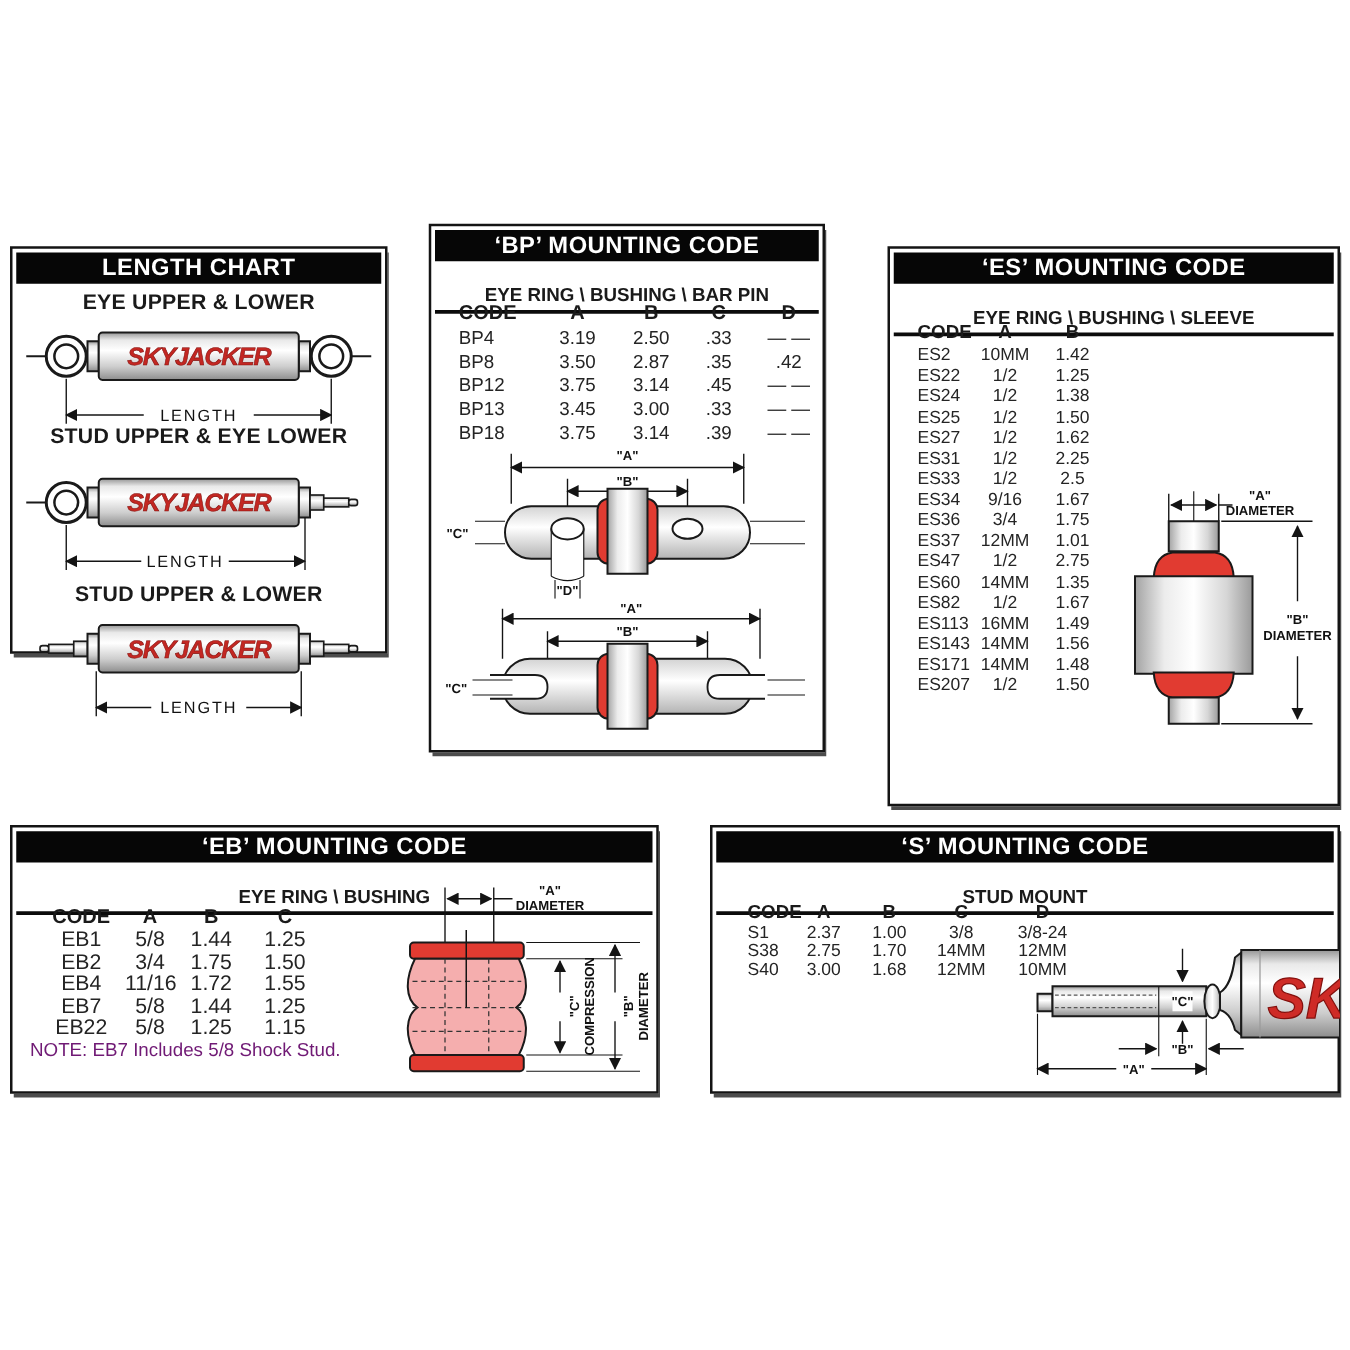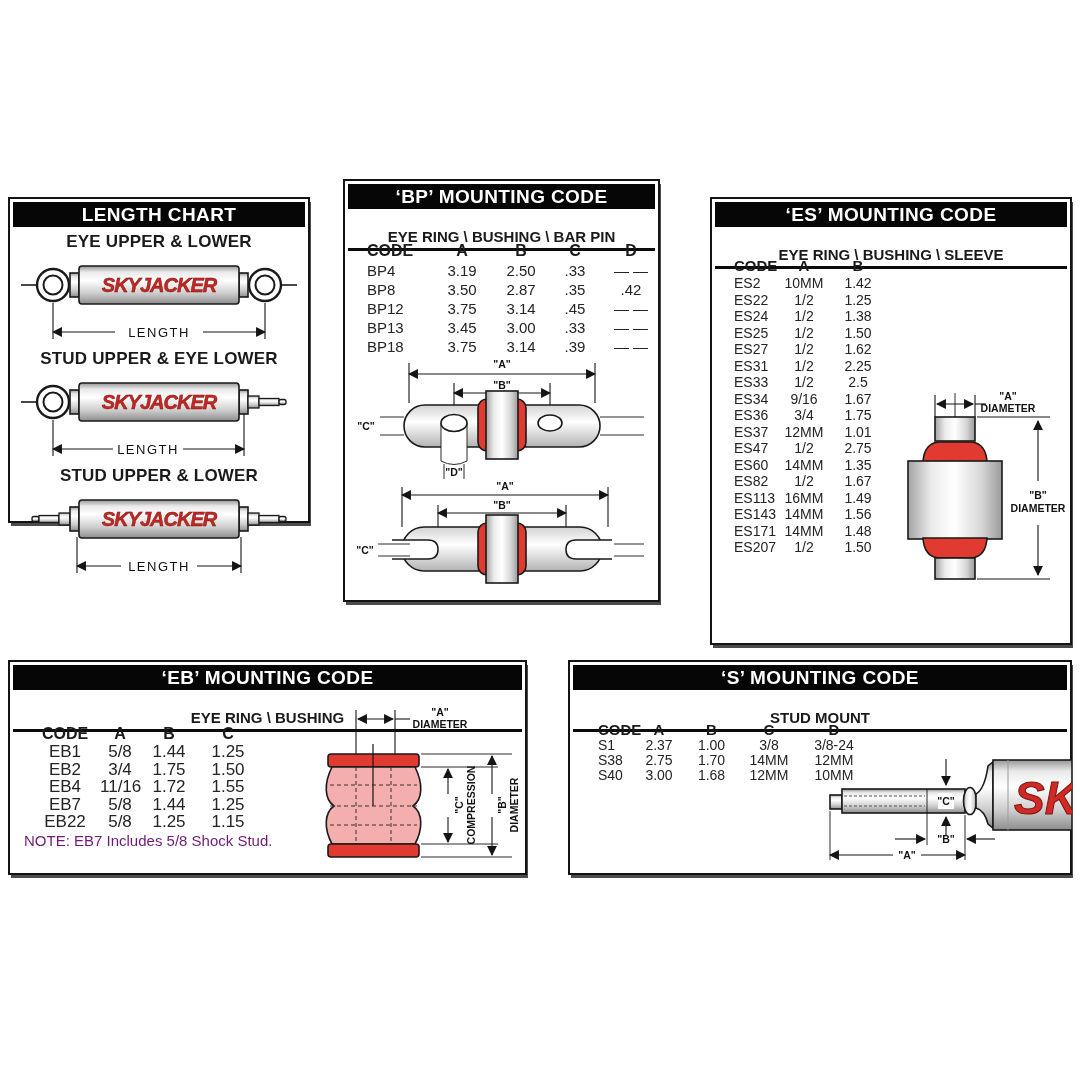"STUD UPPER & EYE LOWER" div.sec-label { top: 150px -> 140px }
